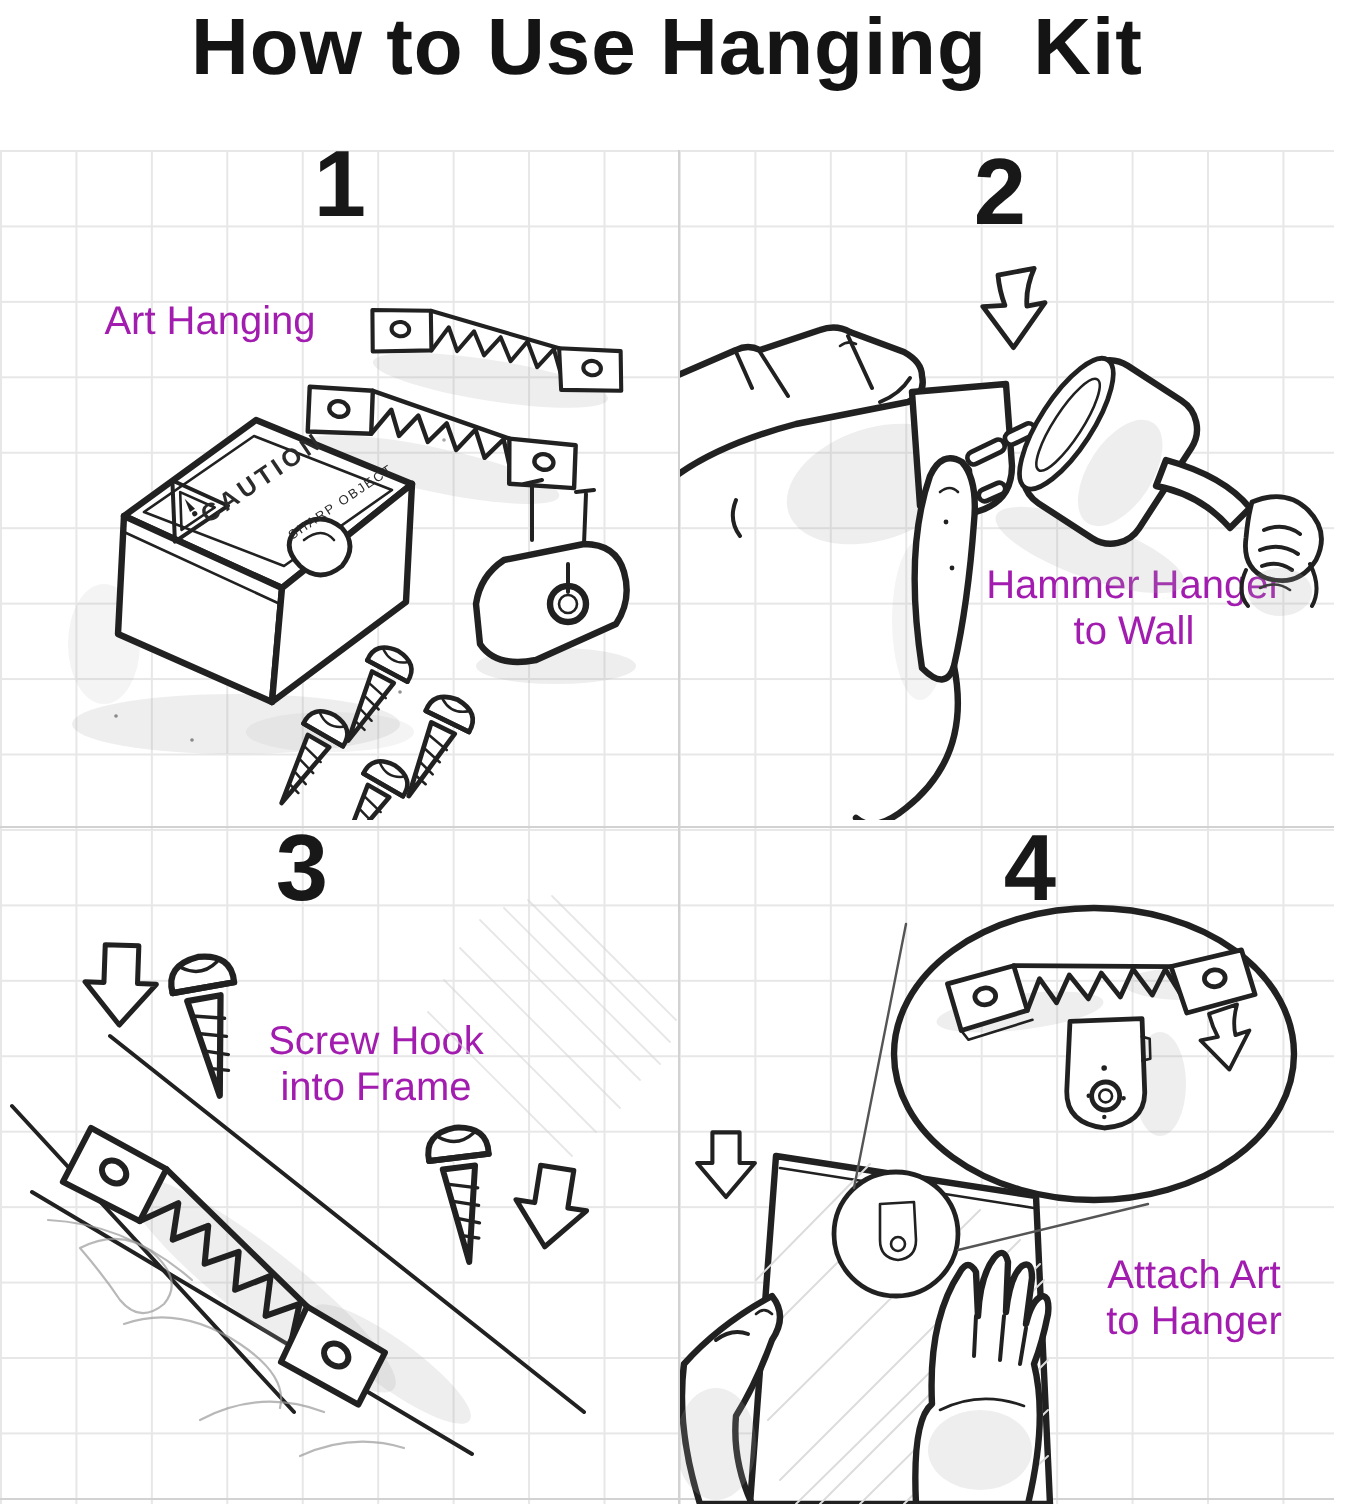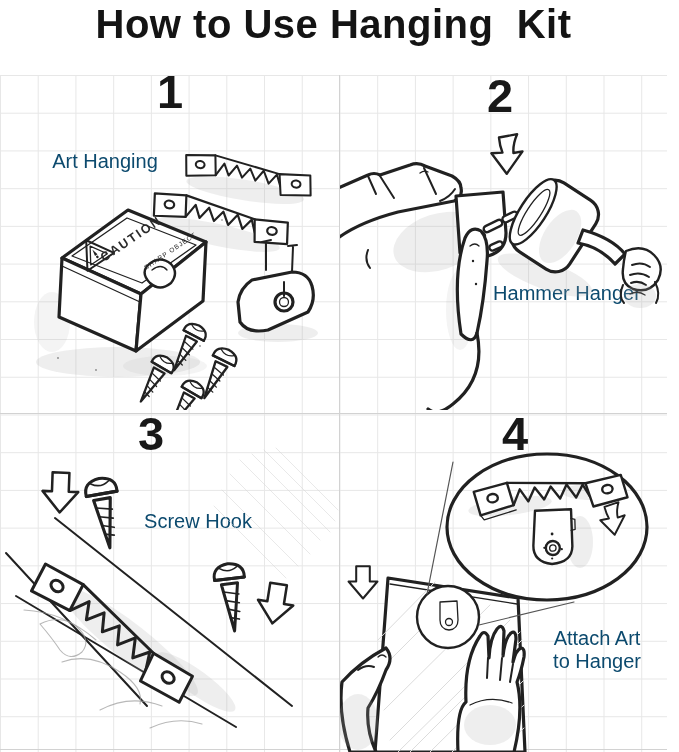"Art Hanging" .label { color: #0c4a6e -> #a21caf }
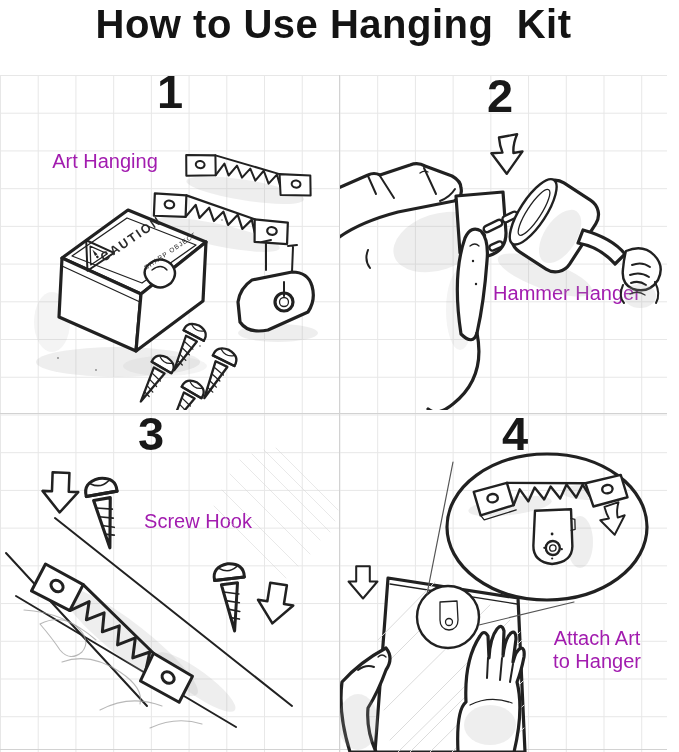"to Wall" div { html: none -> <div>to Wall</div> }
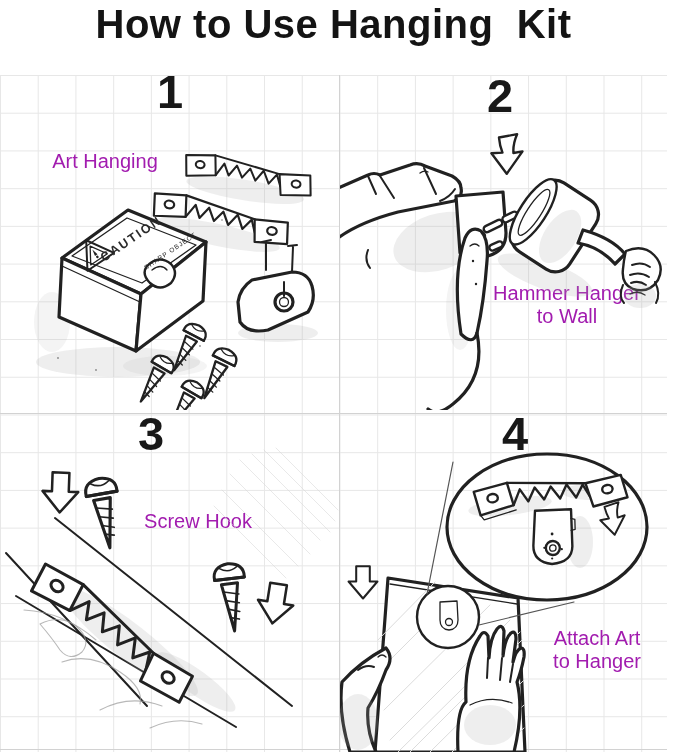"Screw Hook" div.label { left: 198px -> 188px }
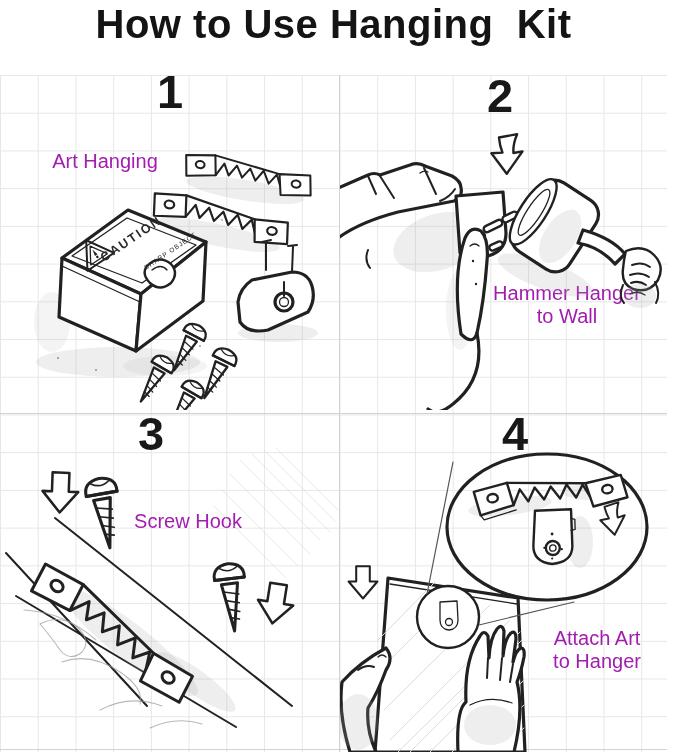"into Frame" div { html: none -> <div>into Frame</div> }
